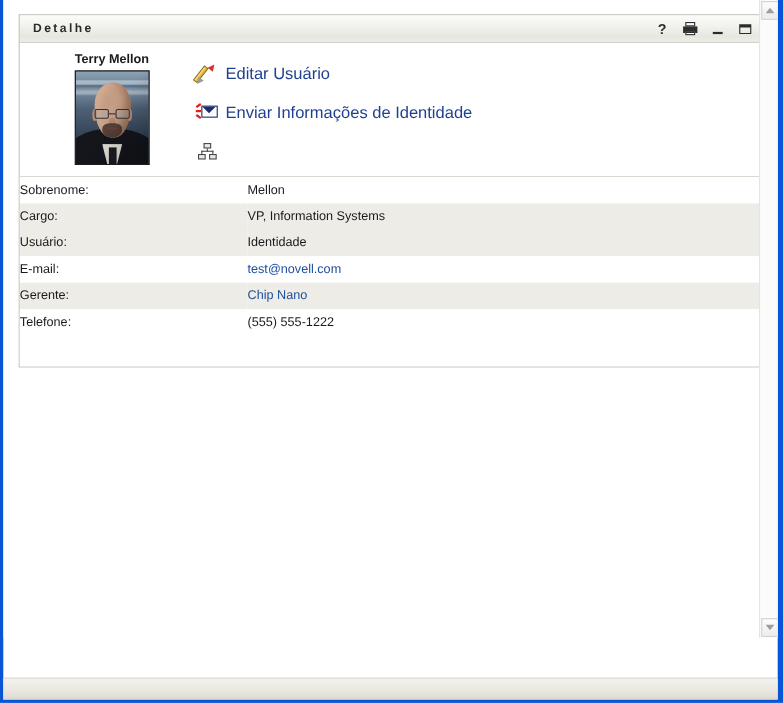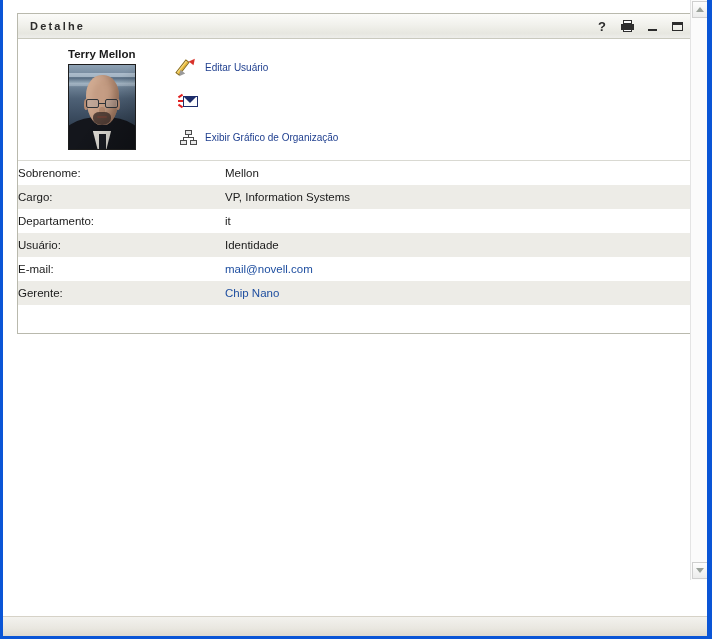"Editar Usuário" .action-label { font-size: 10px -> 15px }
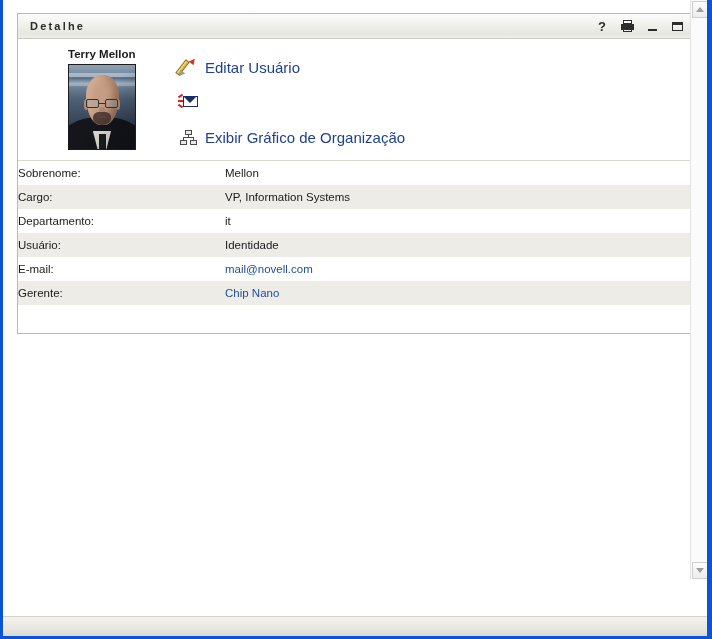"Enviar Informações de Identidade" span.action-label { html: none -> <span>Enviar Informações de Identidade</span> }
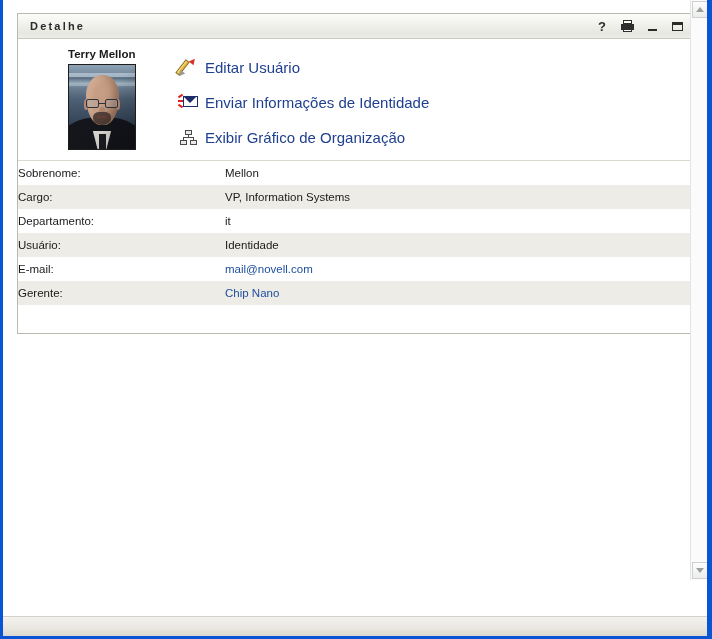"Exibir Gráfico de Organização" span.action-label { html: <span>Exibir Gráfico de Organização</span> -> none }
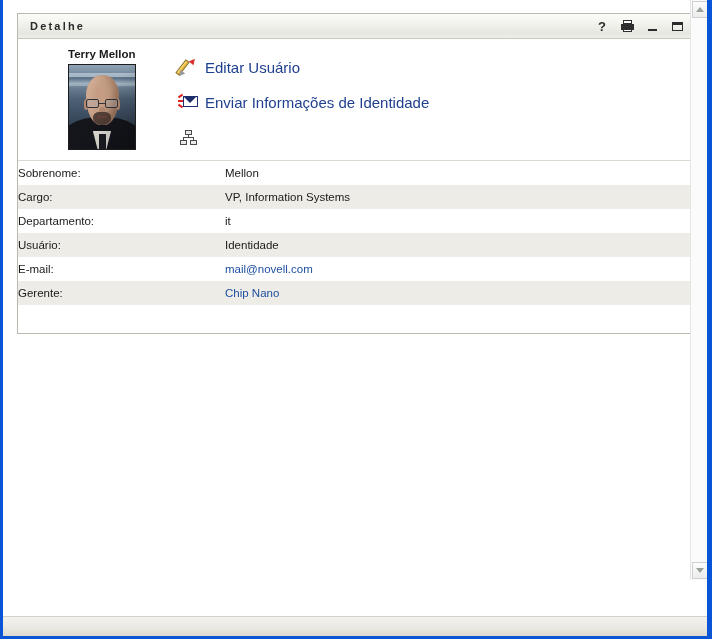"Departamento:" tr.even { html: <tr> <td>Departamento:</td> <td>it</td> </tr> -> none }
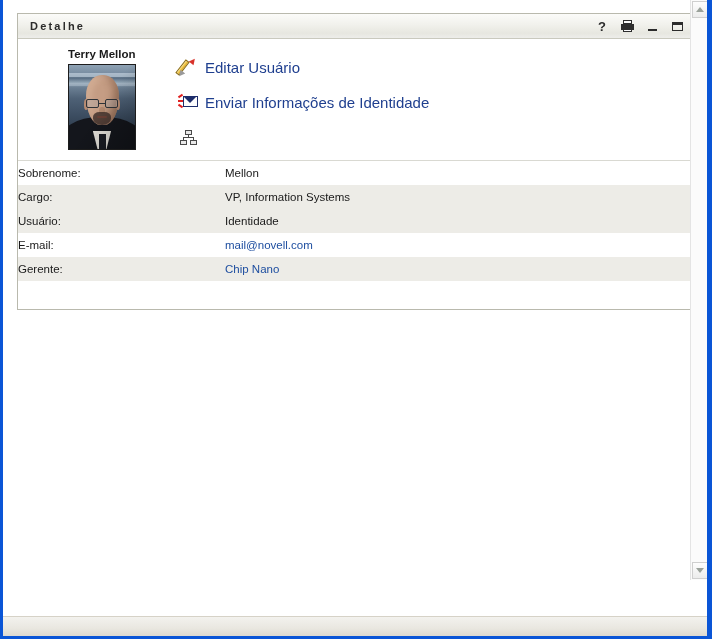"mail@novell.com" span.val-link { text: mail@novell.com -> test@novell.com }
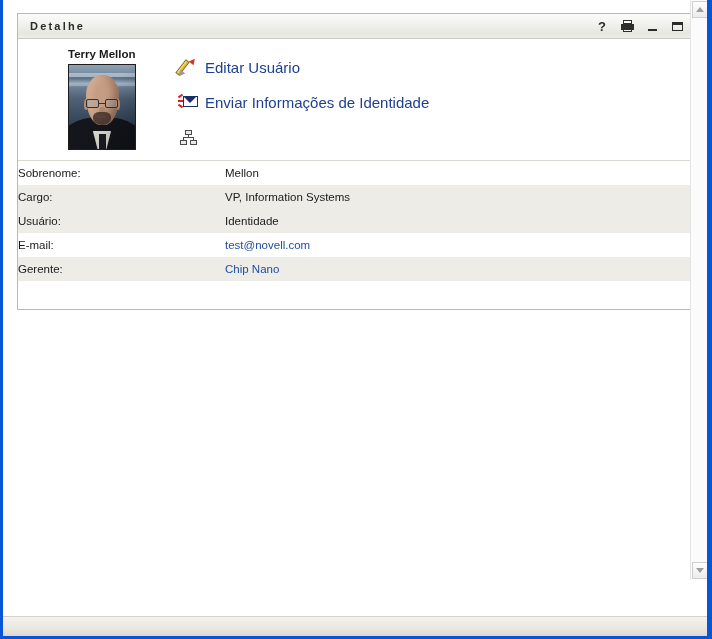"Telefone:" tr.even { html: none -> <tr> <td>Telefone:</td> <td>(555) 555-1222</td> </tr> }
